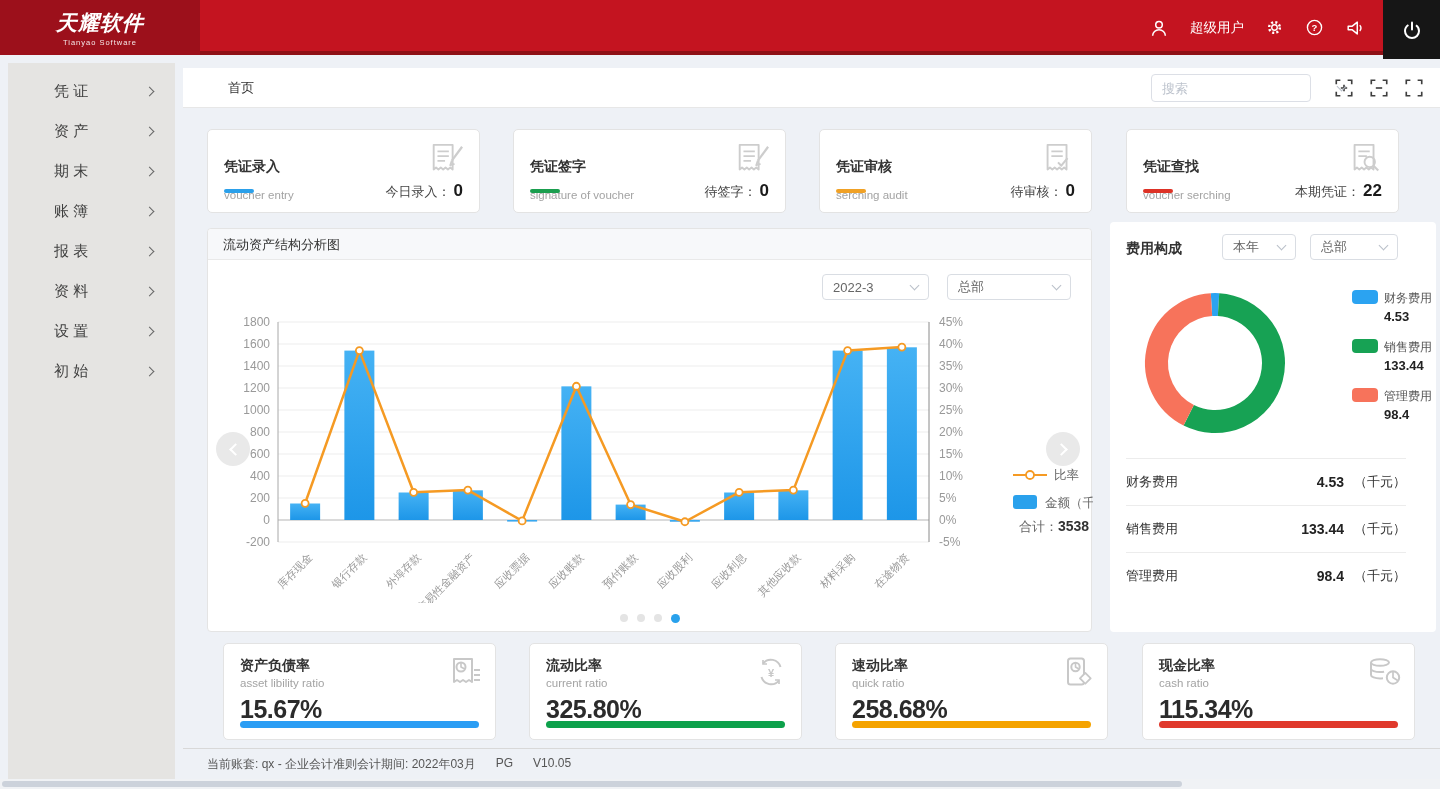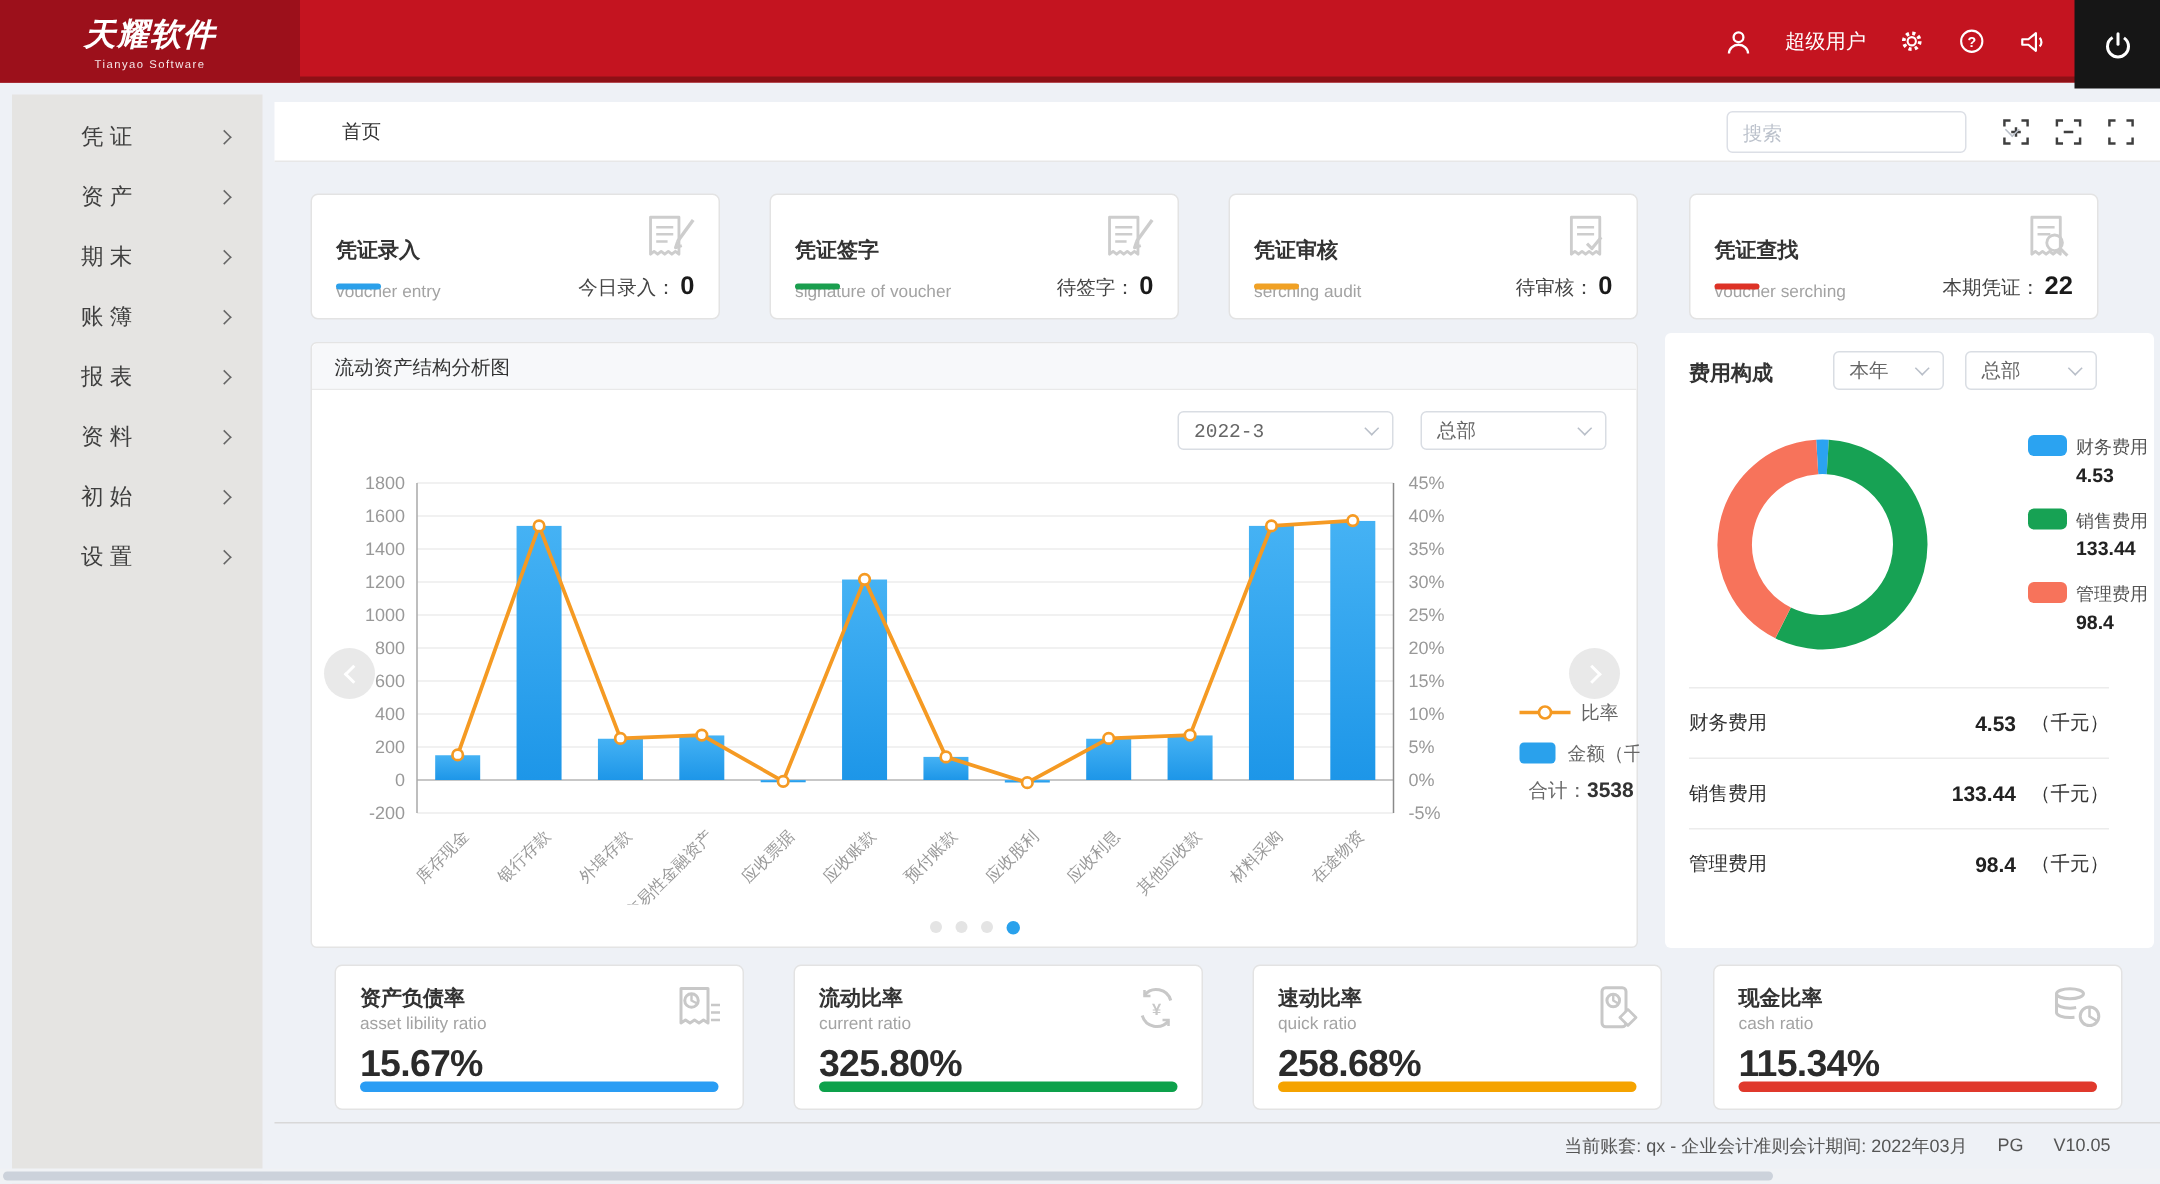"2022-3" .sel-period { font-family: Liberation Mono, monospace -> none; width: 144px -> 107px }
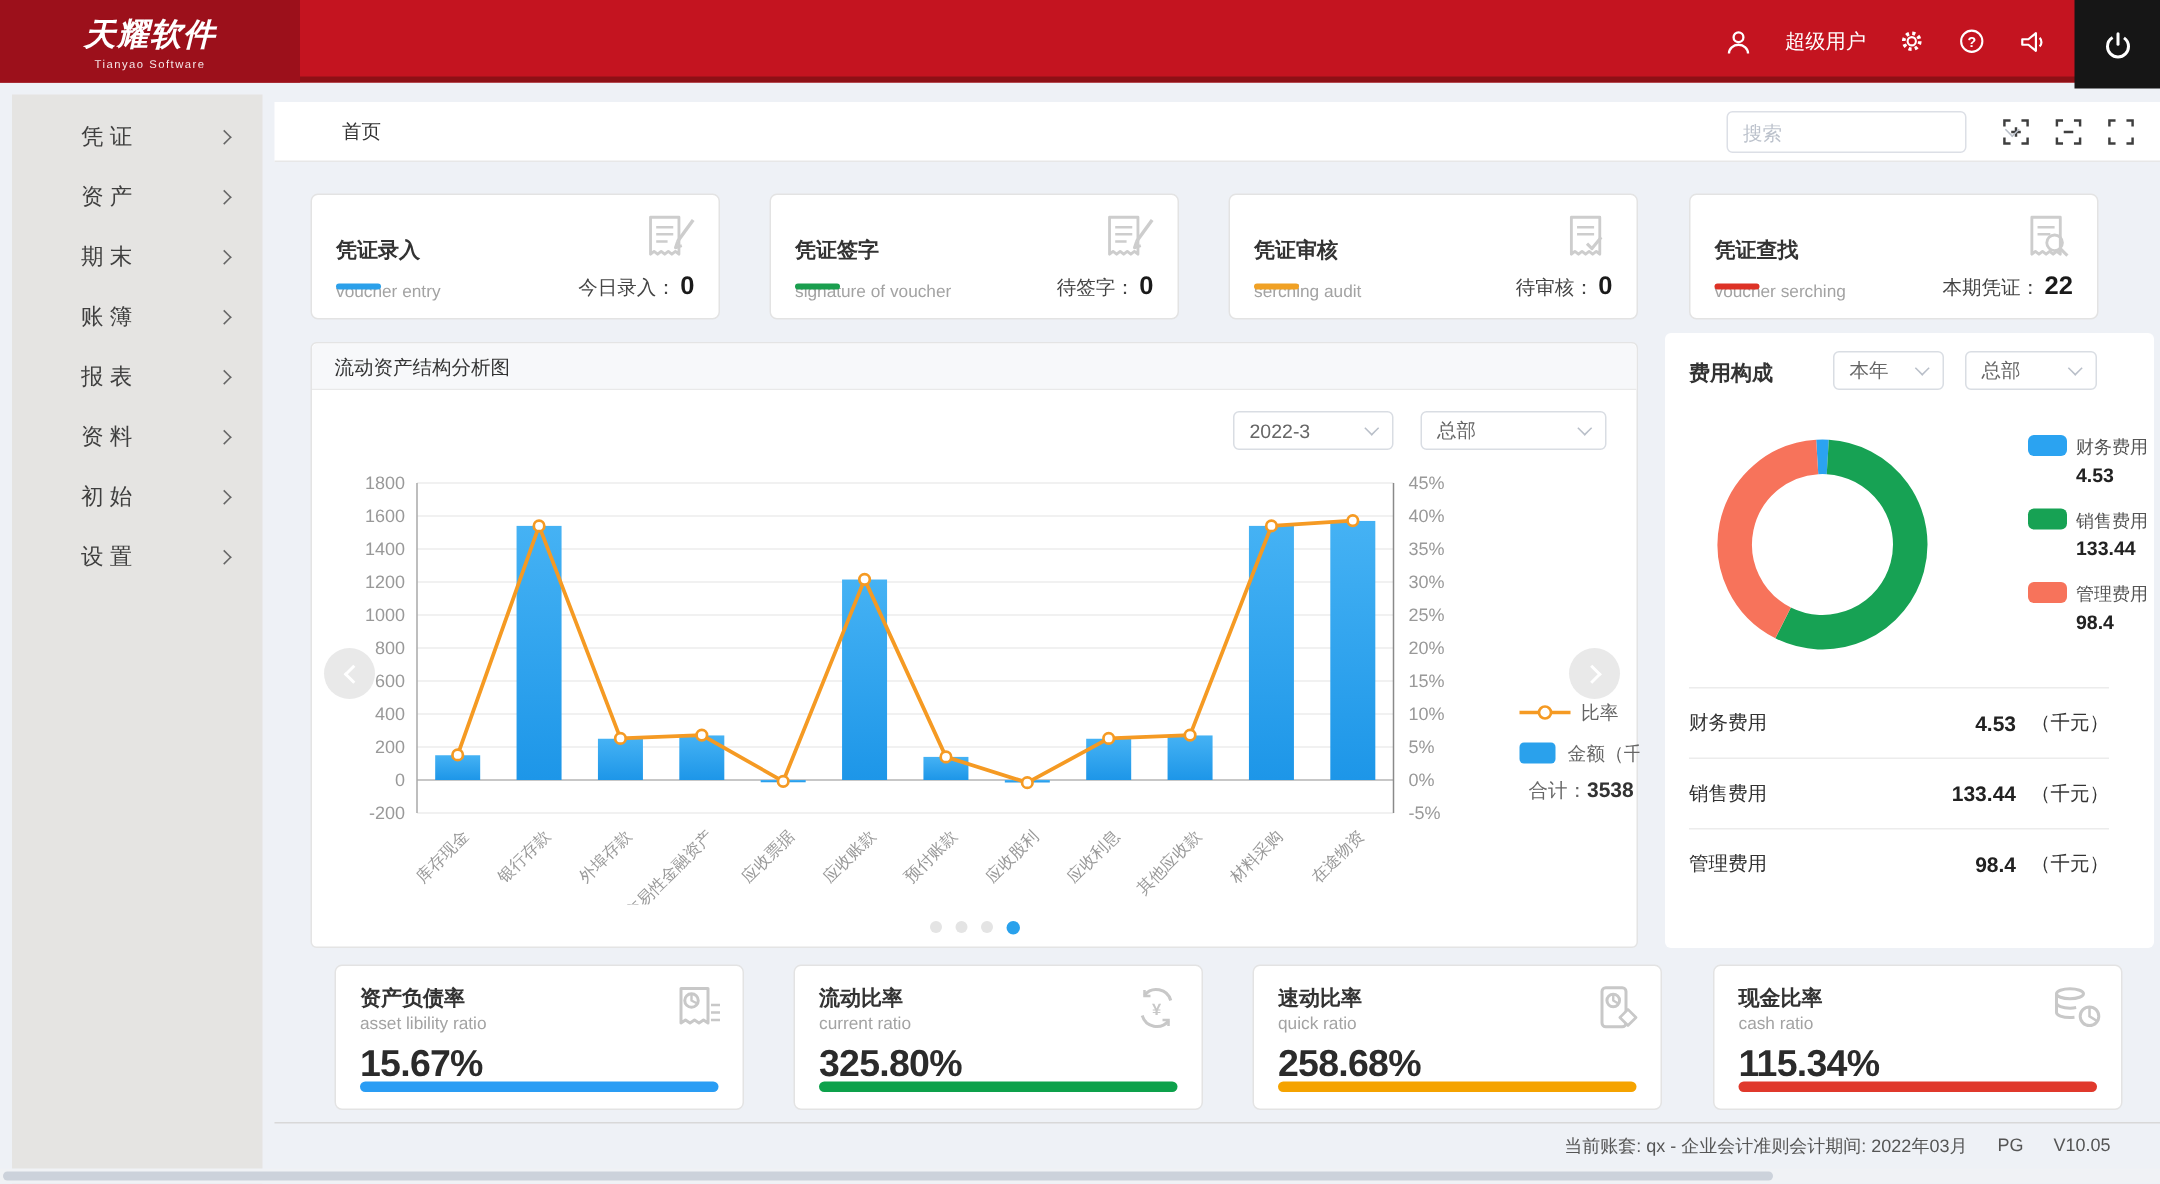"初 始" div.side-item { order: before "设 置" -> after "设 置" }
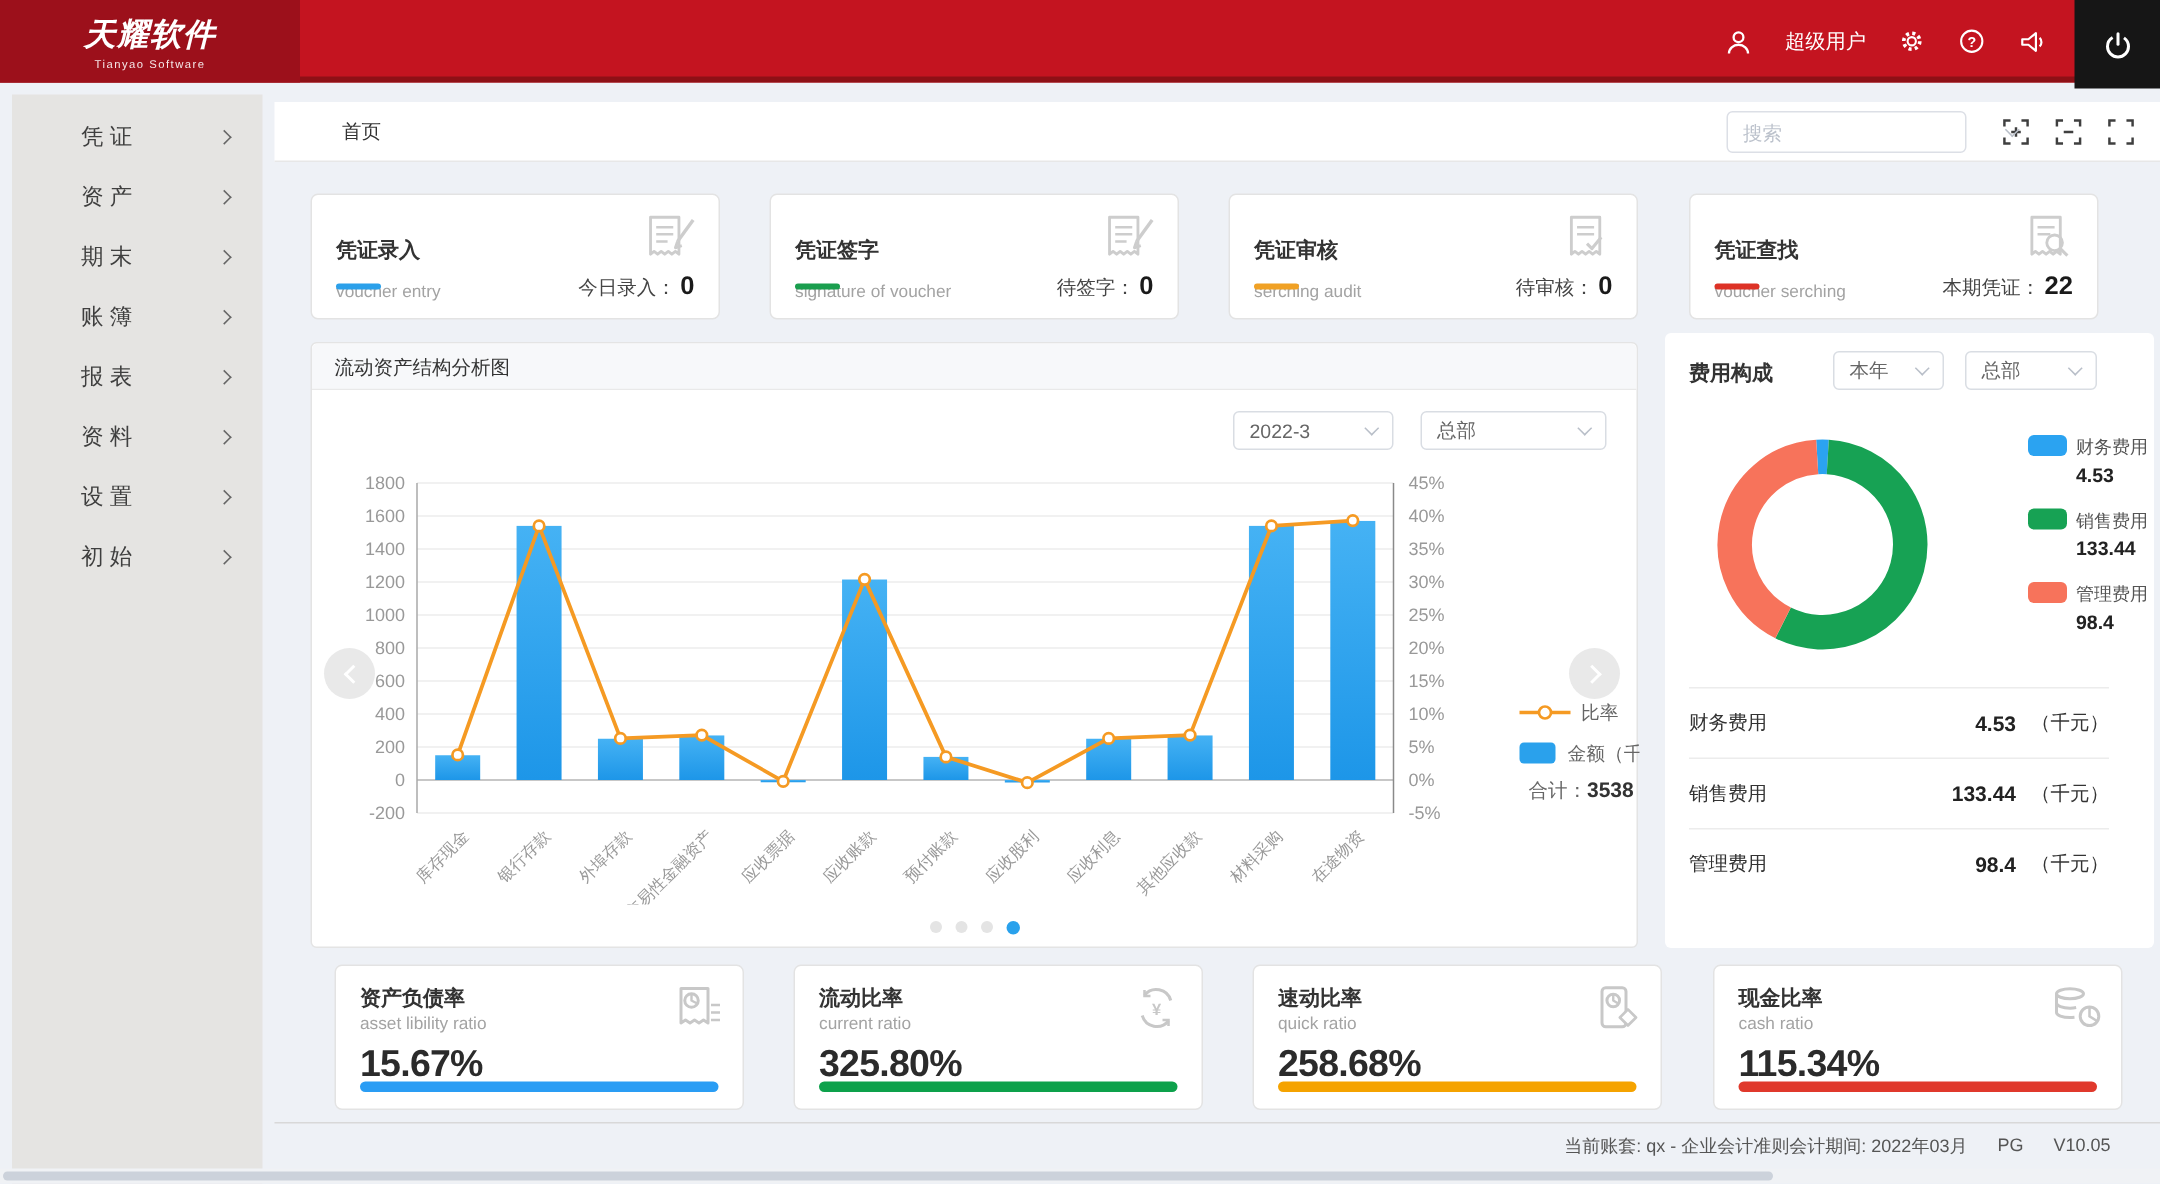"当前账套: qx - 企业会计准则" .footer { justify-content: flex-end -> flex-start }
